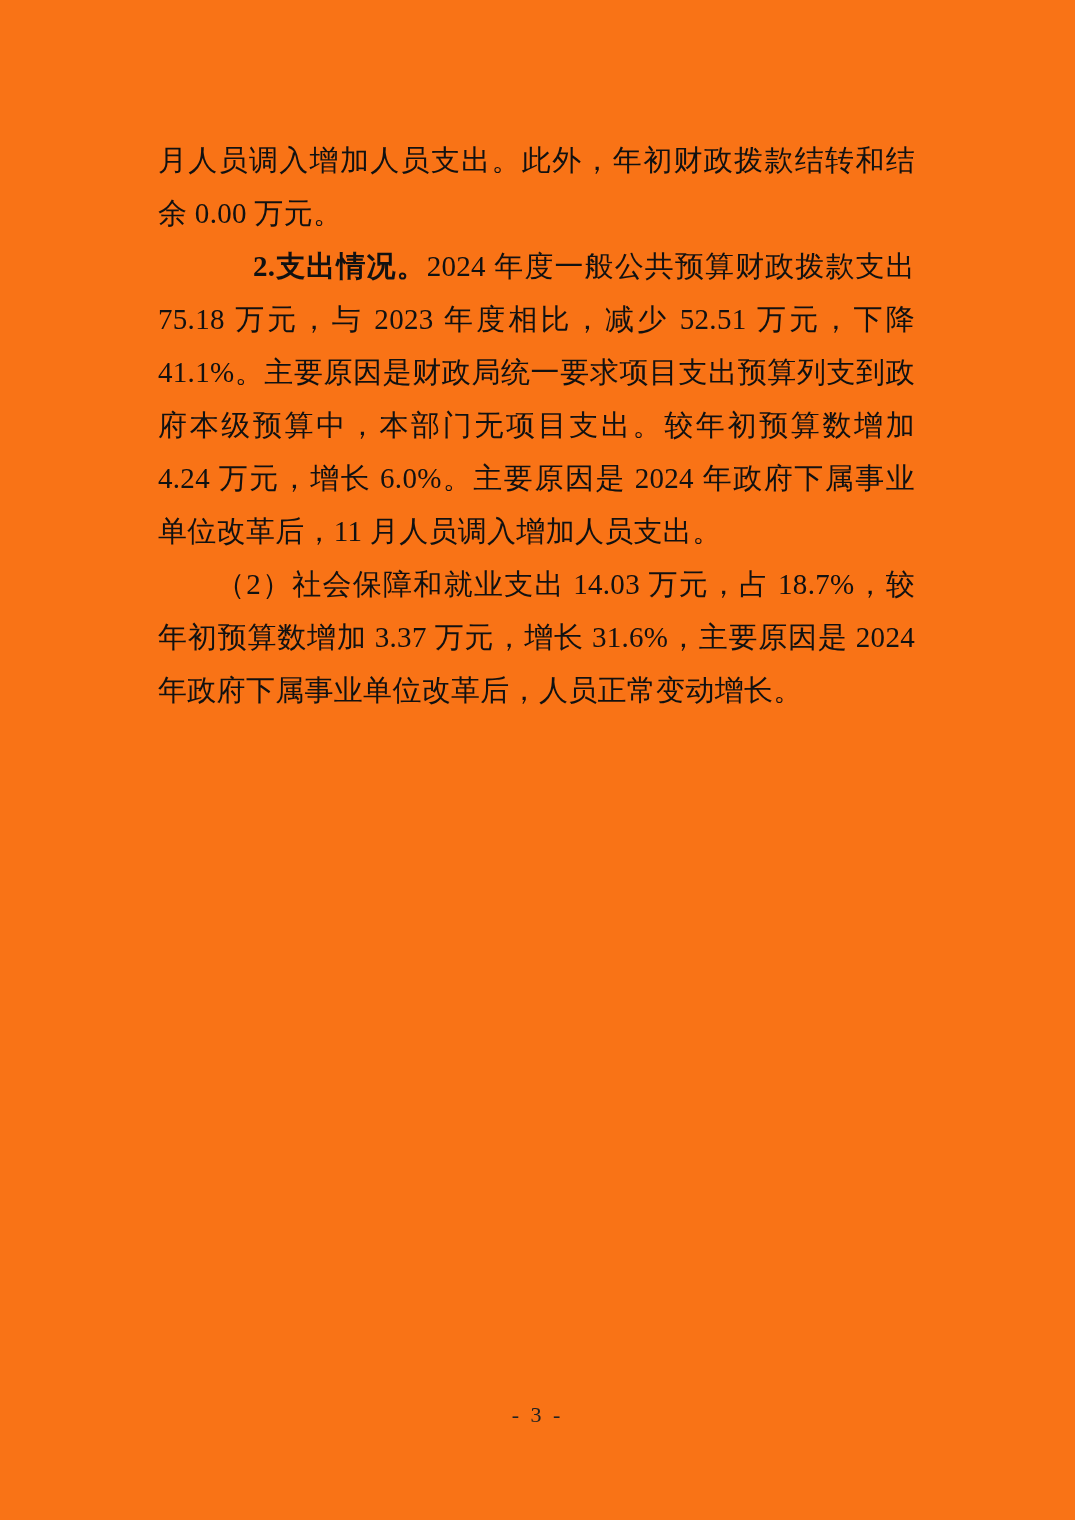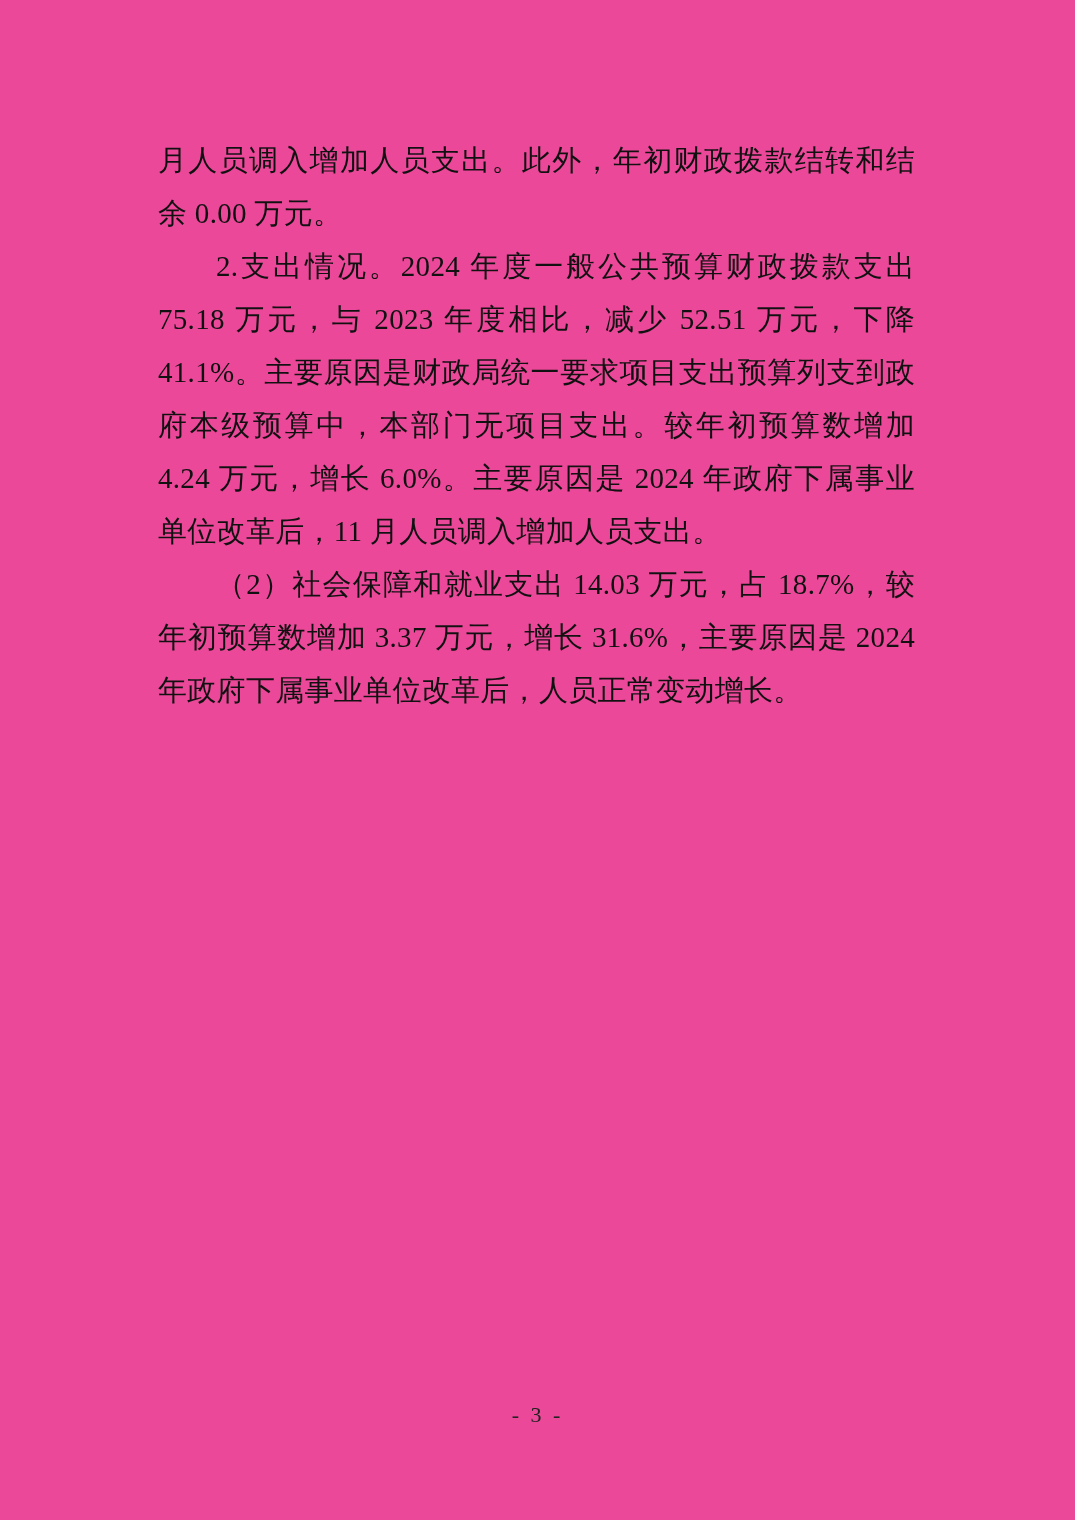"月人员调入增加人员支出。此外，年初财政拨款结转和结余 0.00 万元。" .page { background: #ec4899 -> #f97316 }
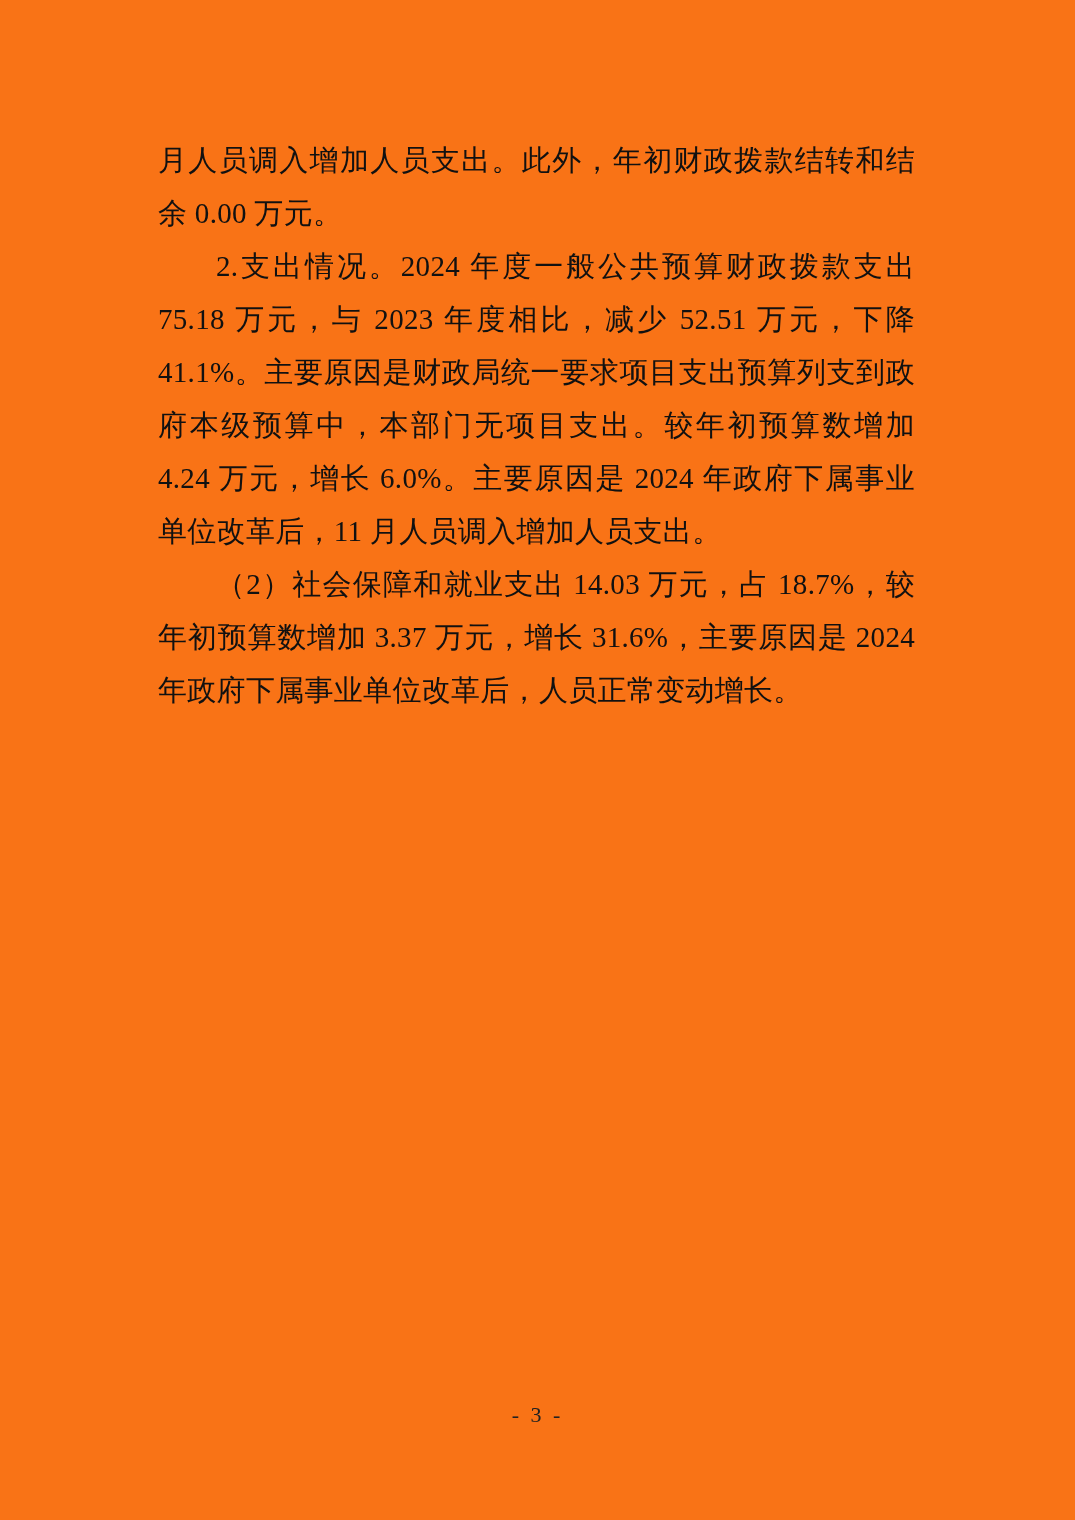"2.支出情况。" .lead-bold { font-weight: normal -> bold; margin-left: none -> 37px }
